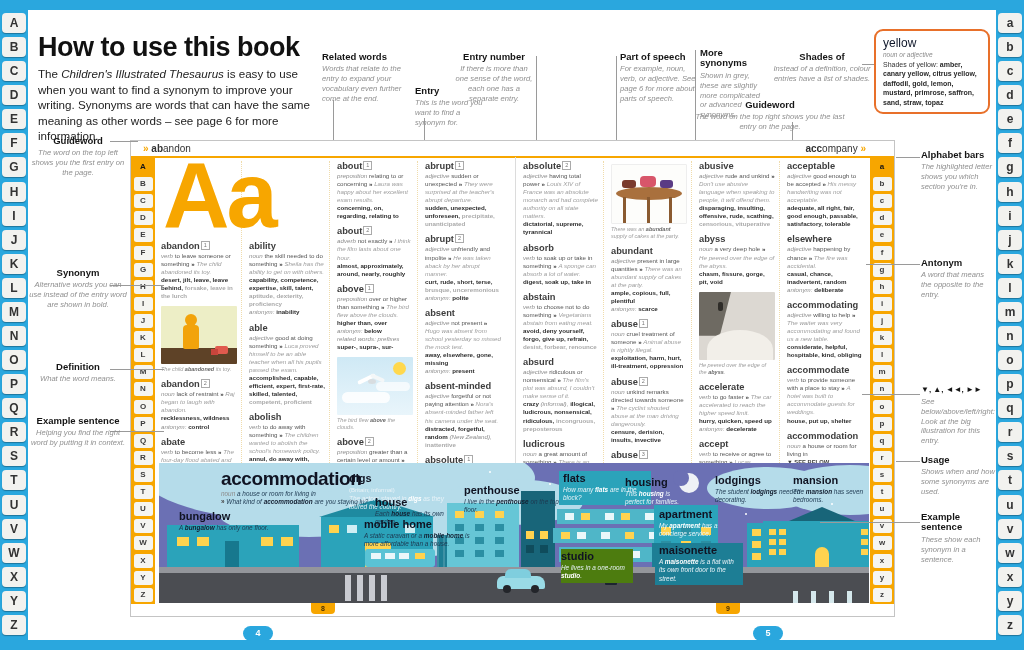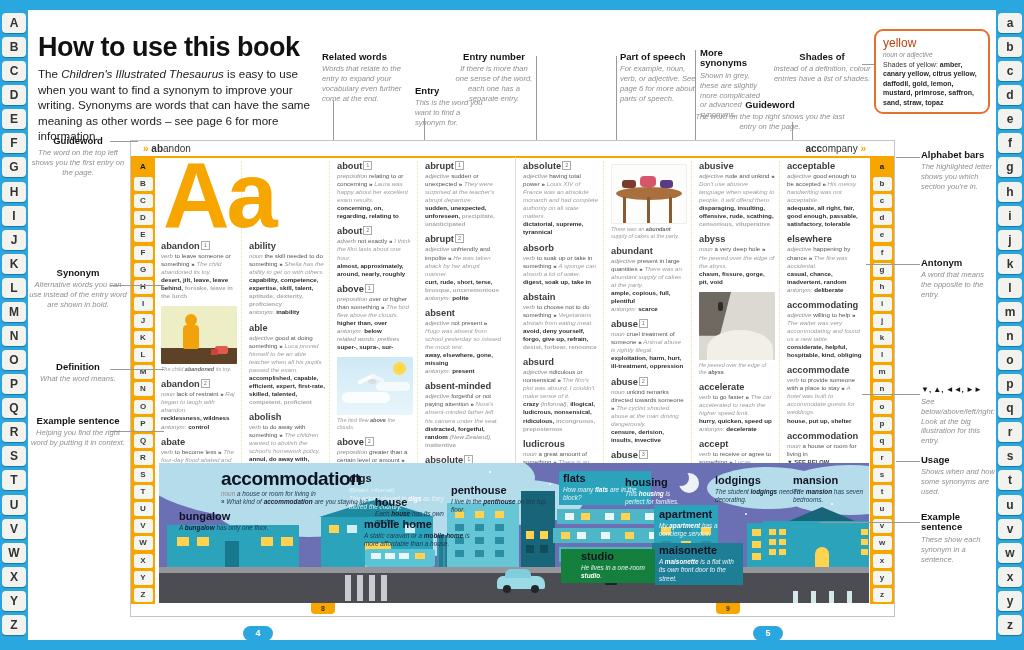"yellow" .yb-word { color: #c2410c -> #0f172a }
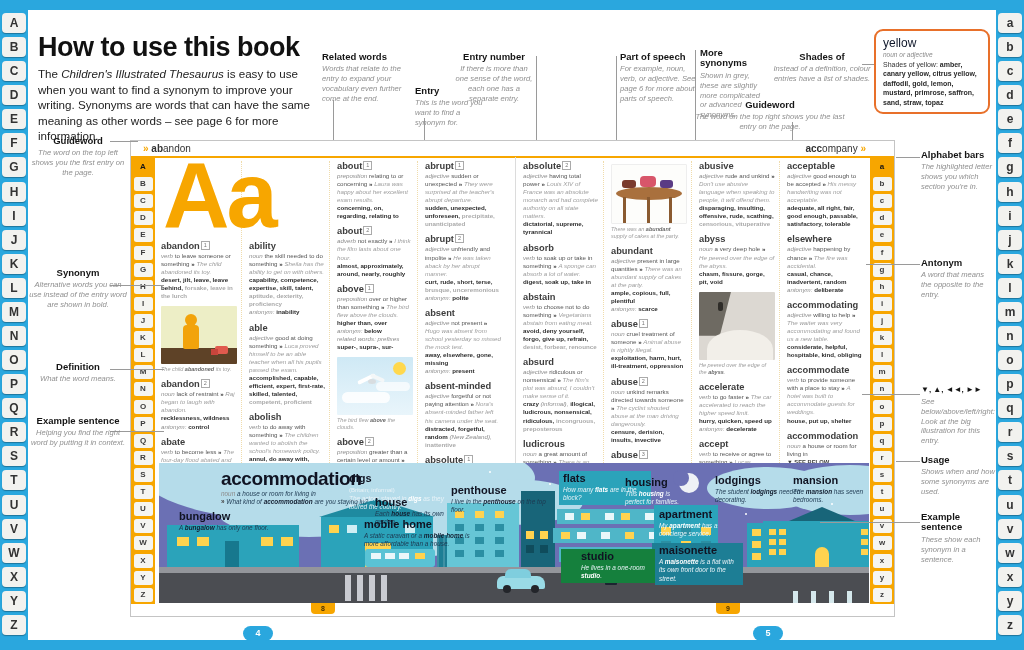"penthouse" #il-penthouse { left: 292px -> 305px }
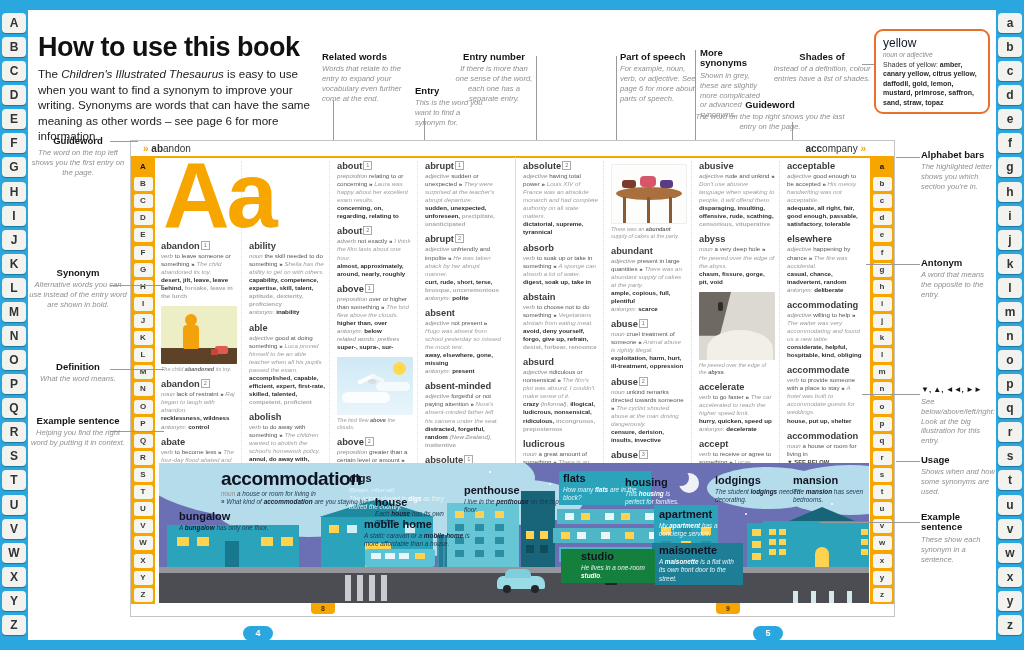"studio" #il-studio { background: #15803d -> #4d7c0f; padding: 2px 20px -> 2px 0 }
